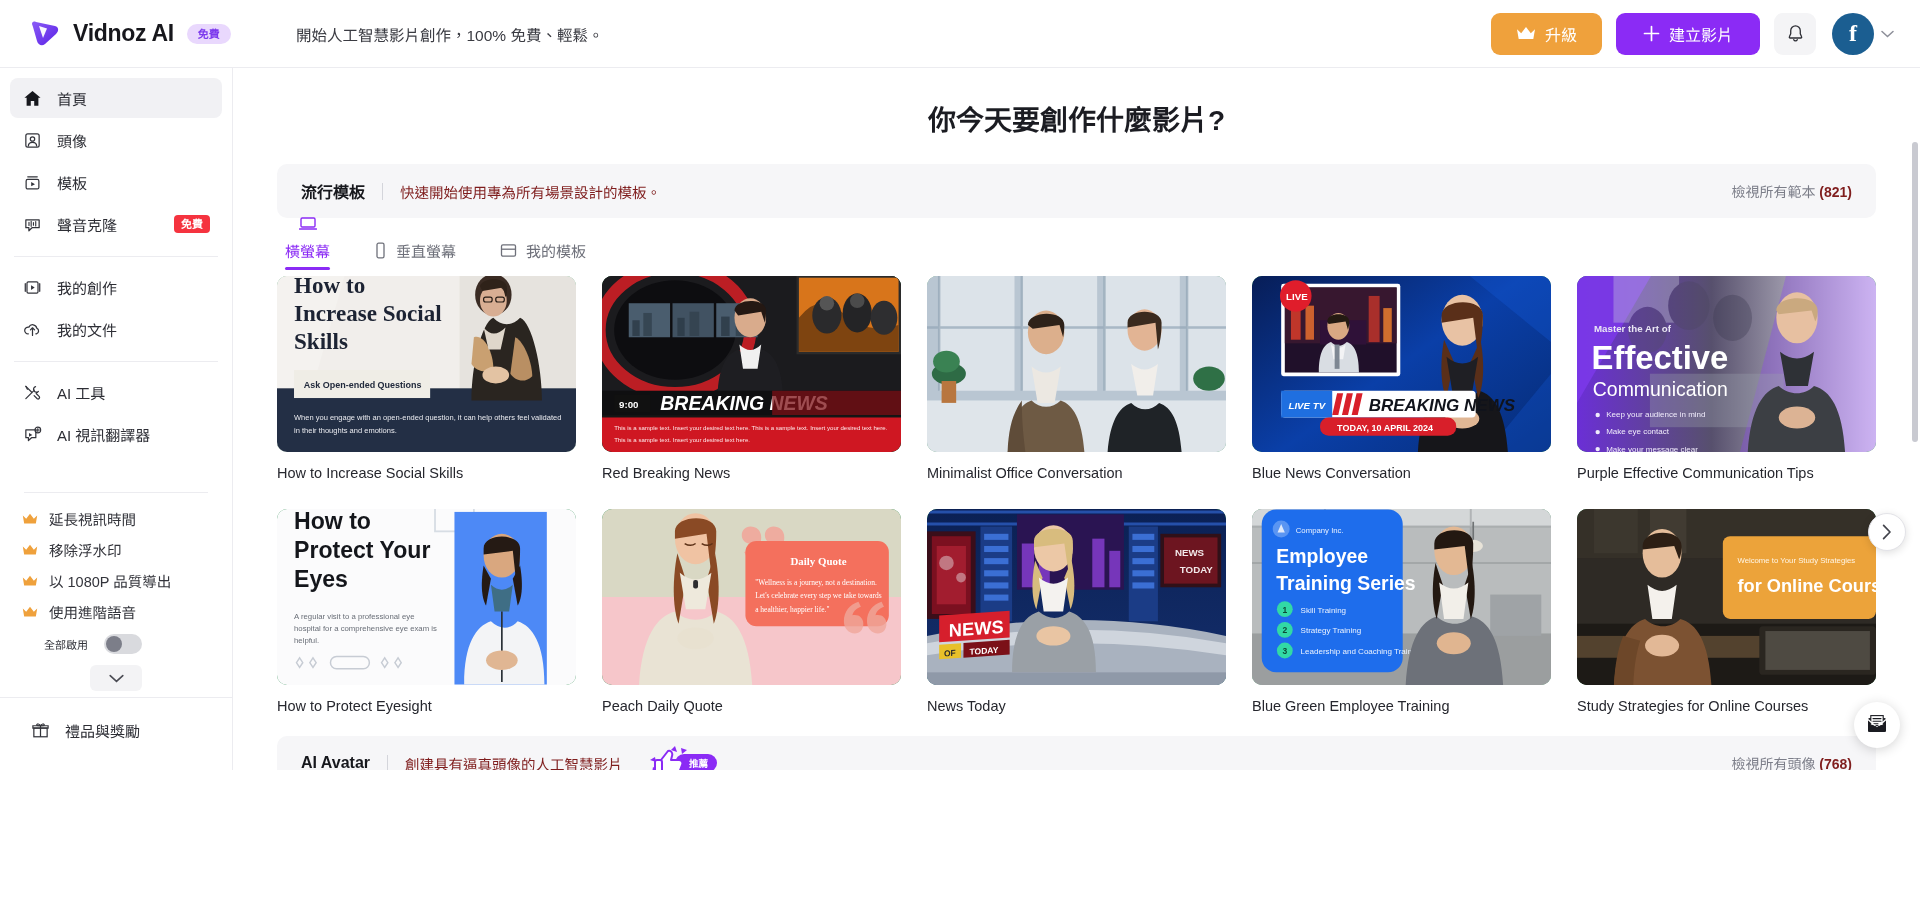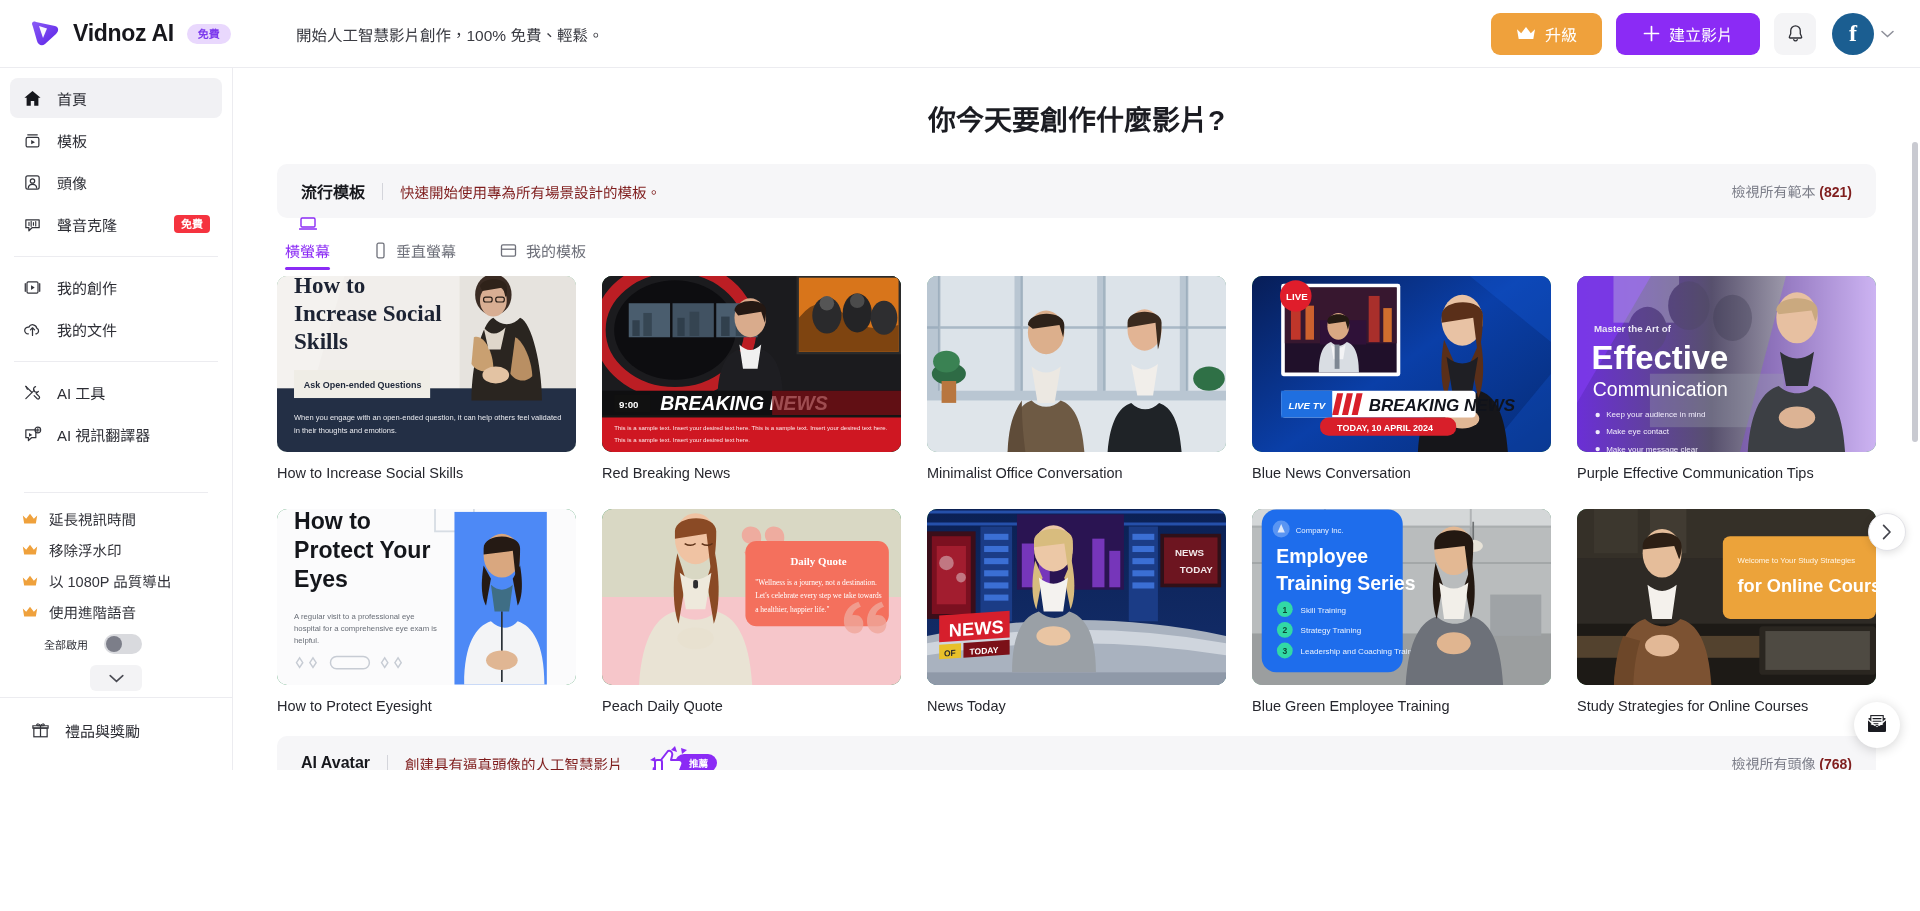"模板" div.nav-item { order: before "頭像" -> after "頭像" }
